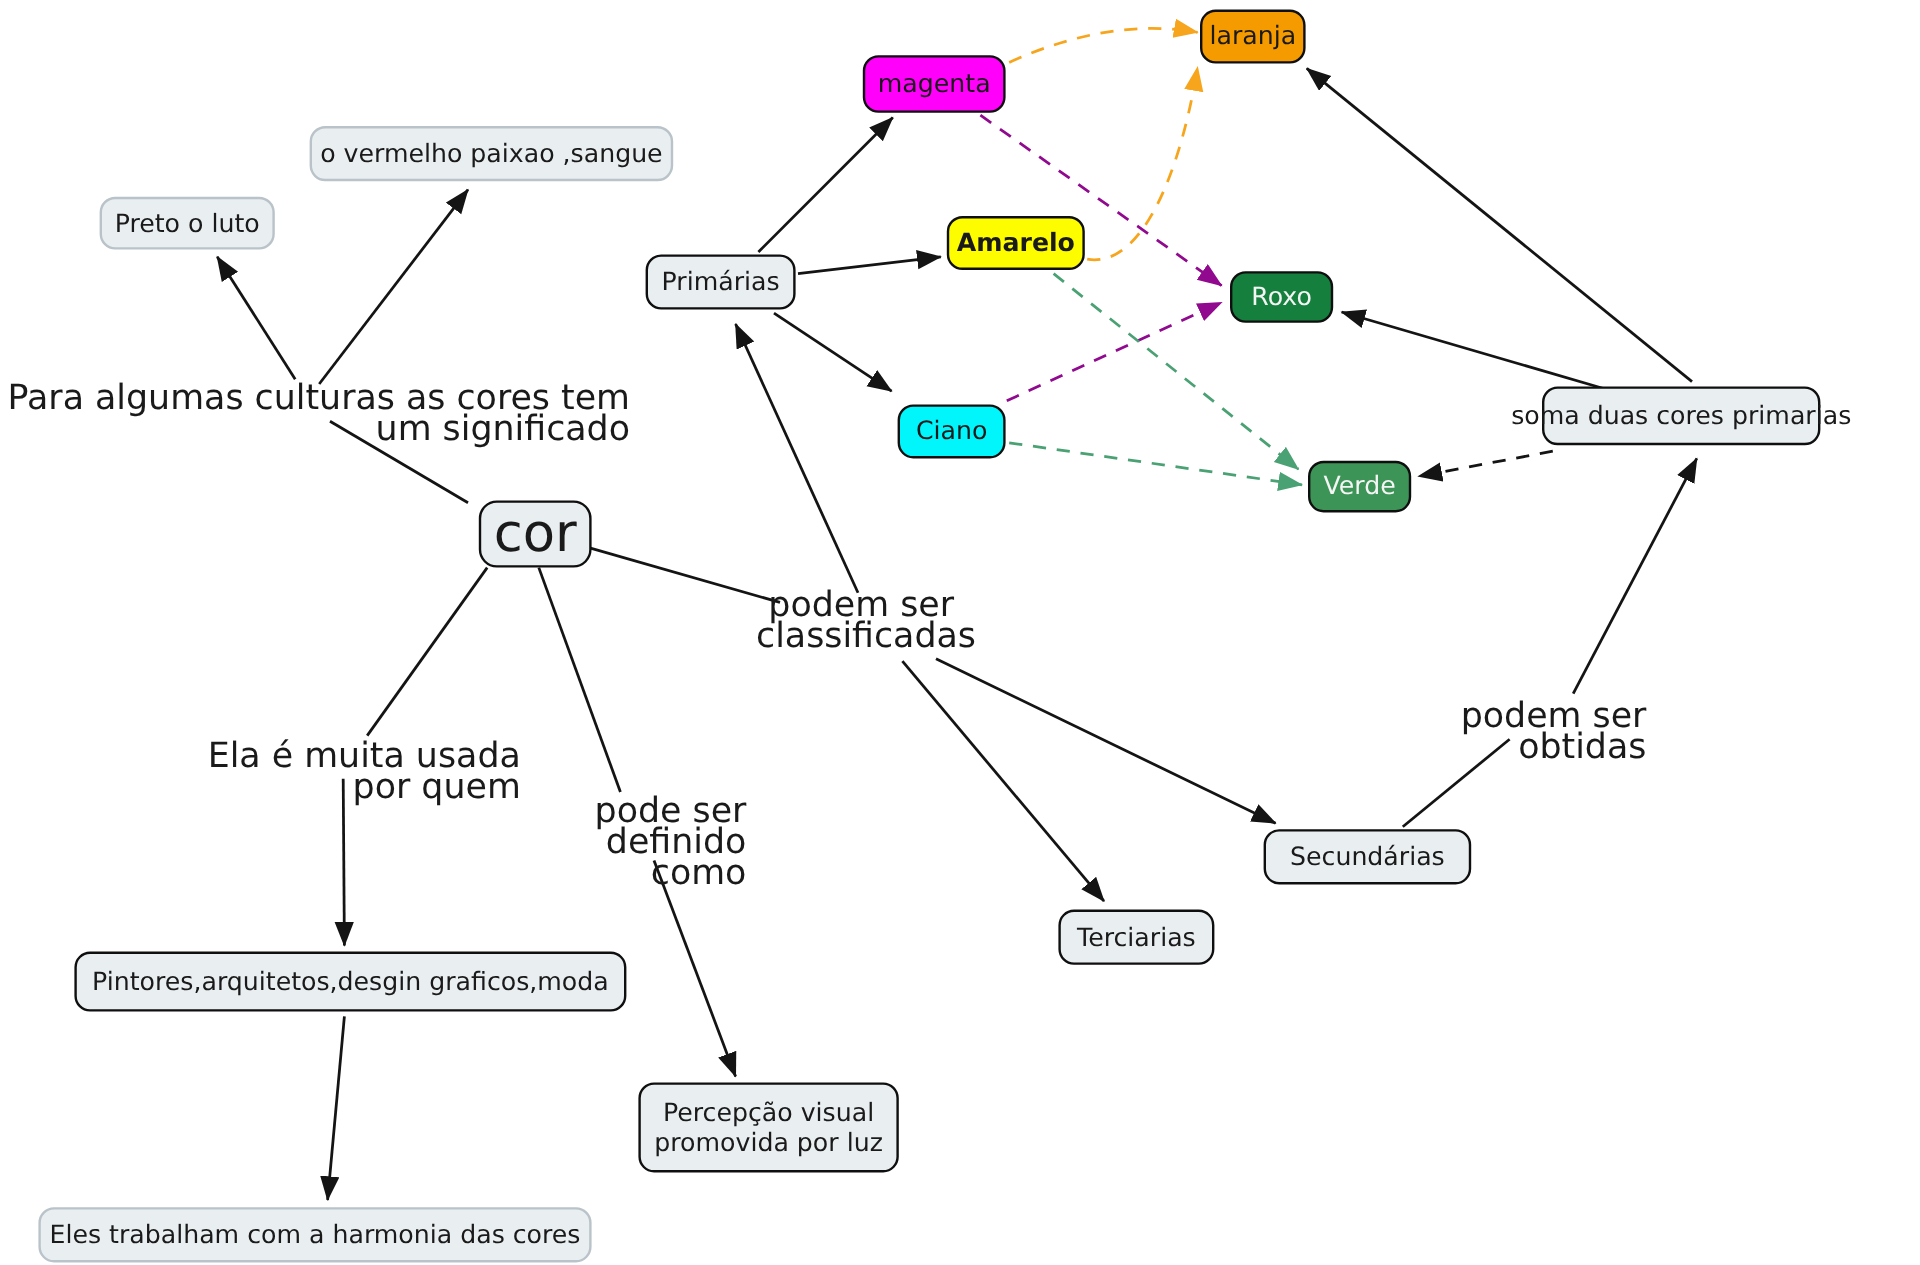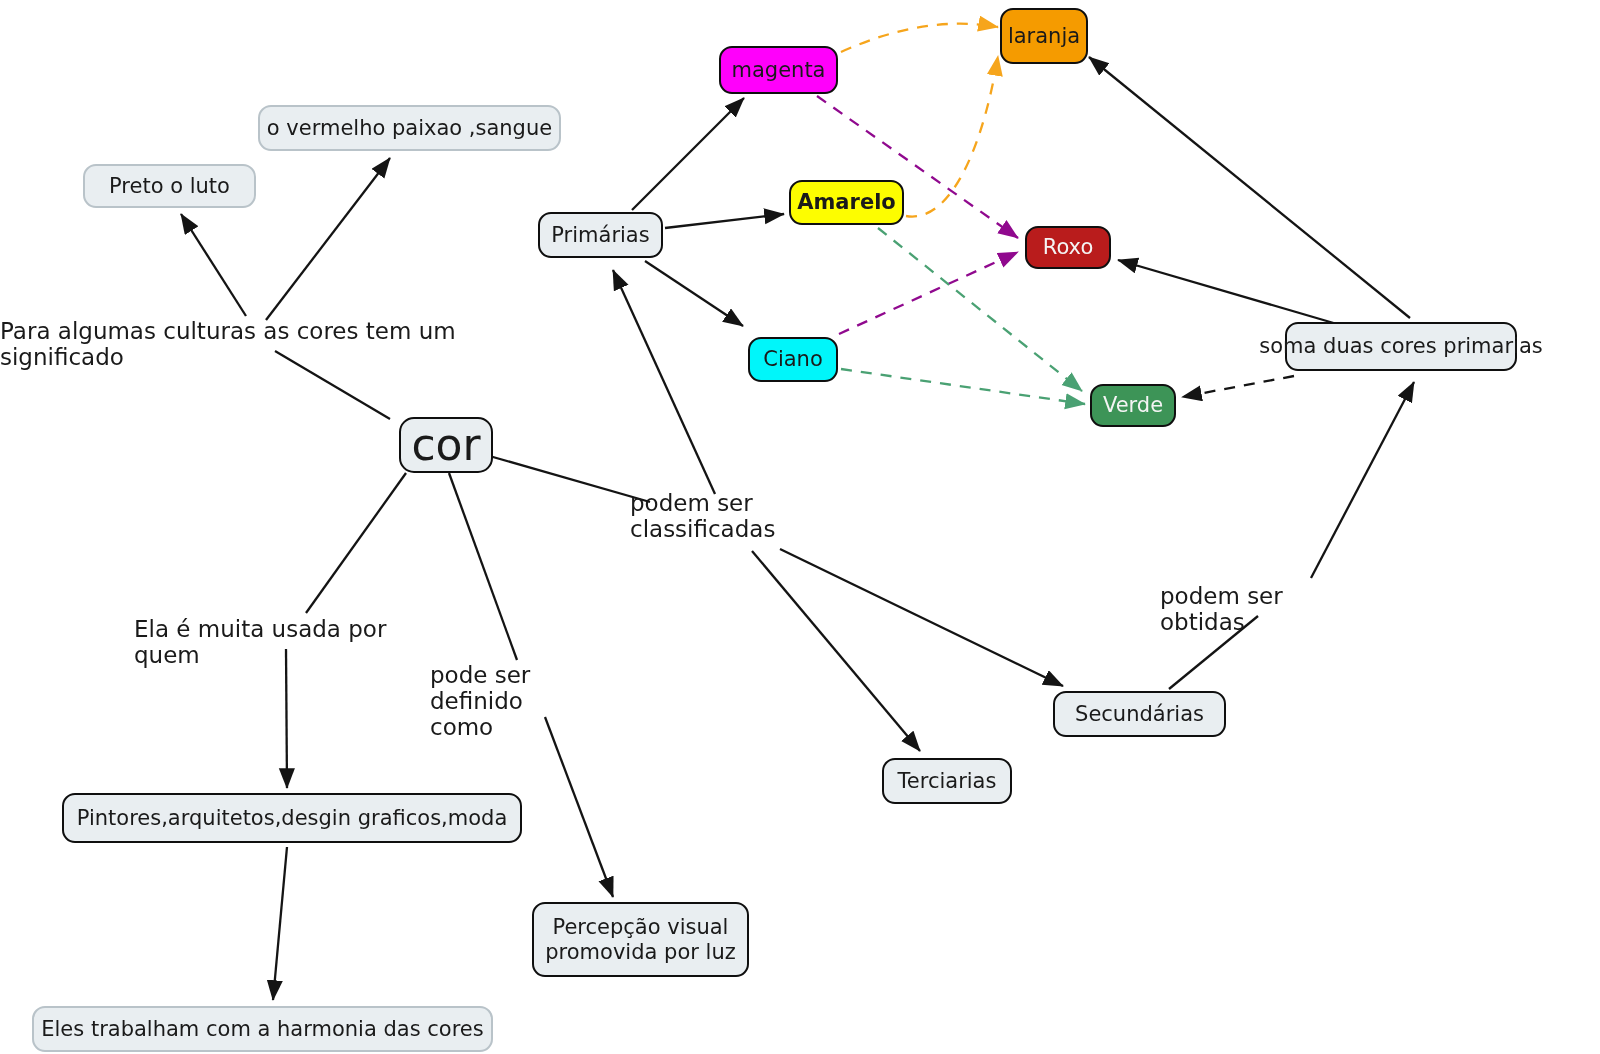"laranja" div.node { height: 56px -> 45px }
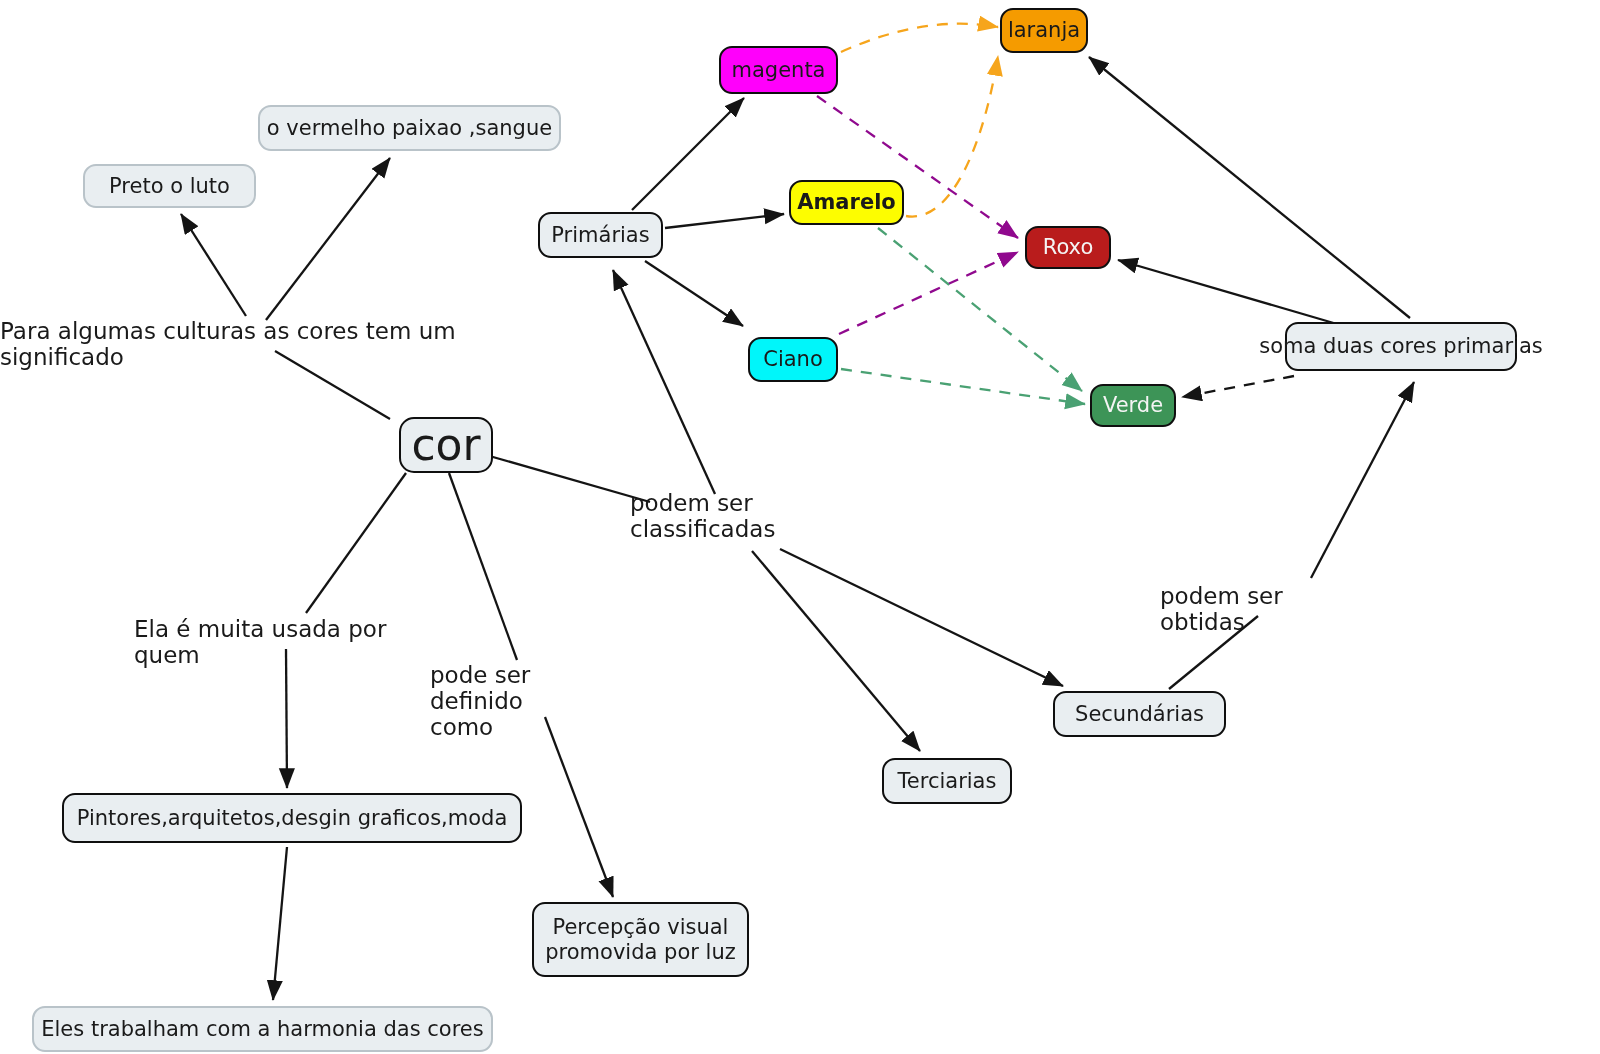"Preto o luto" div.node { width: 173px -> 146px }
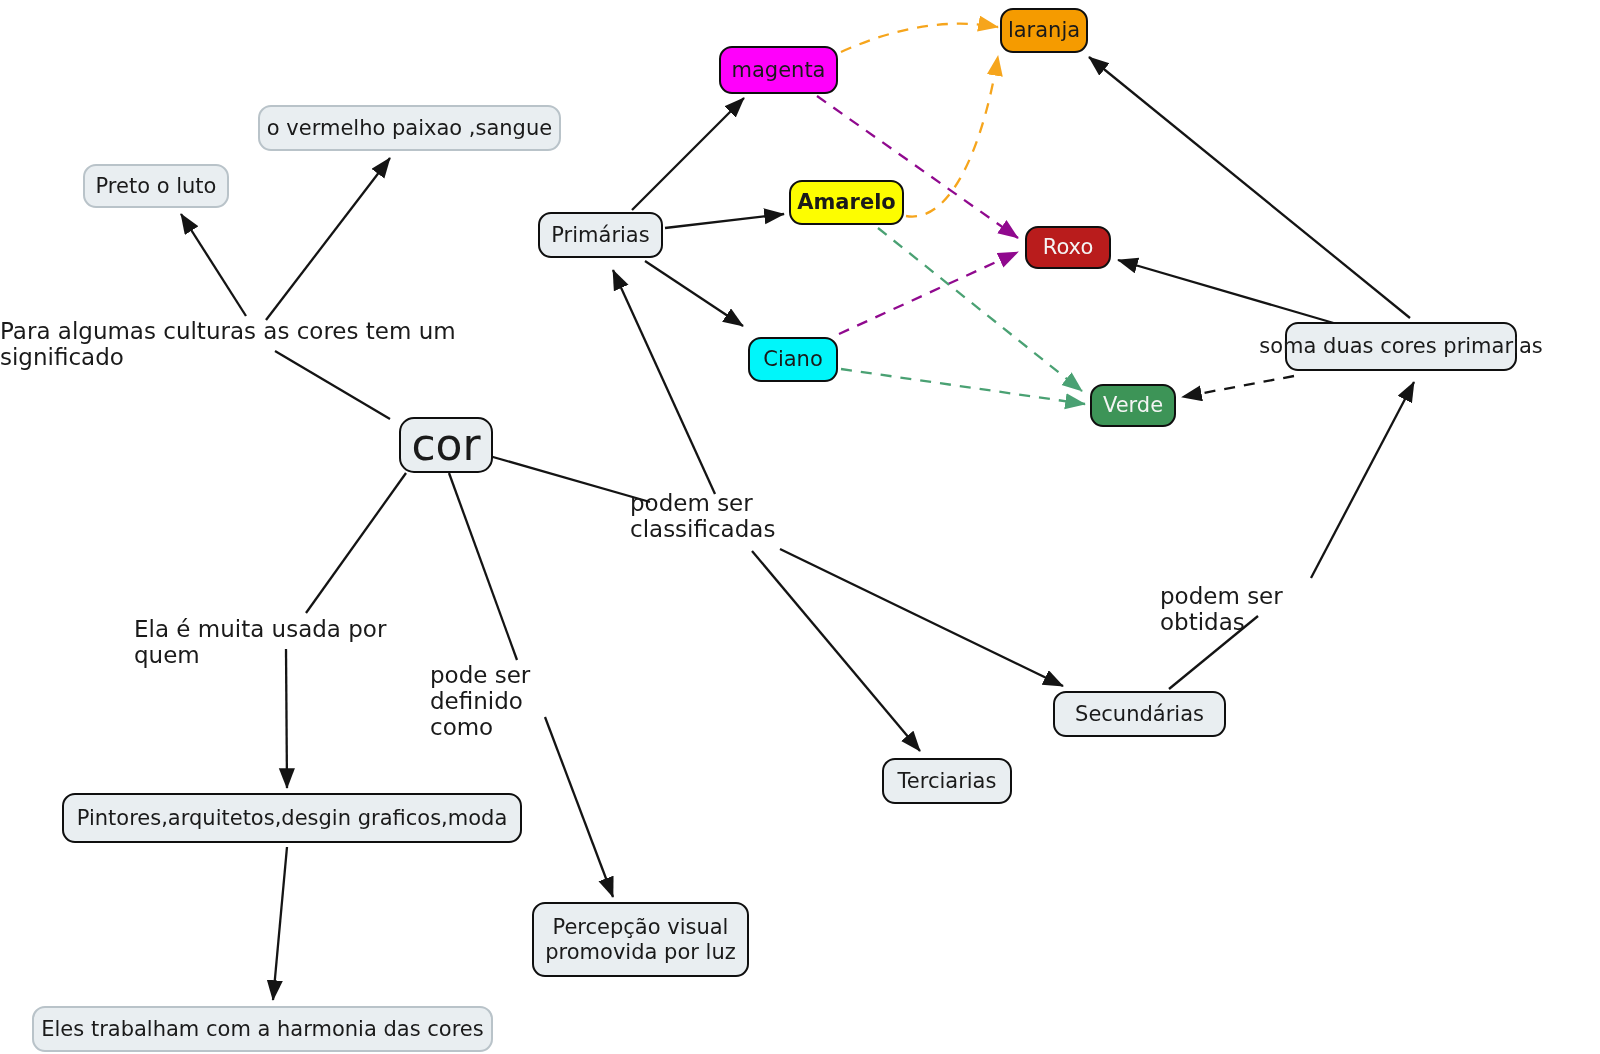"Roxo" div.node { background: #b91c1c -> #15803d }
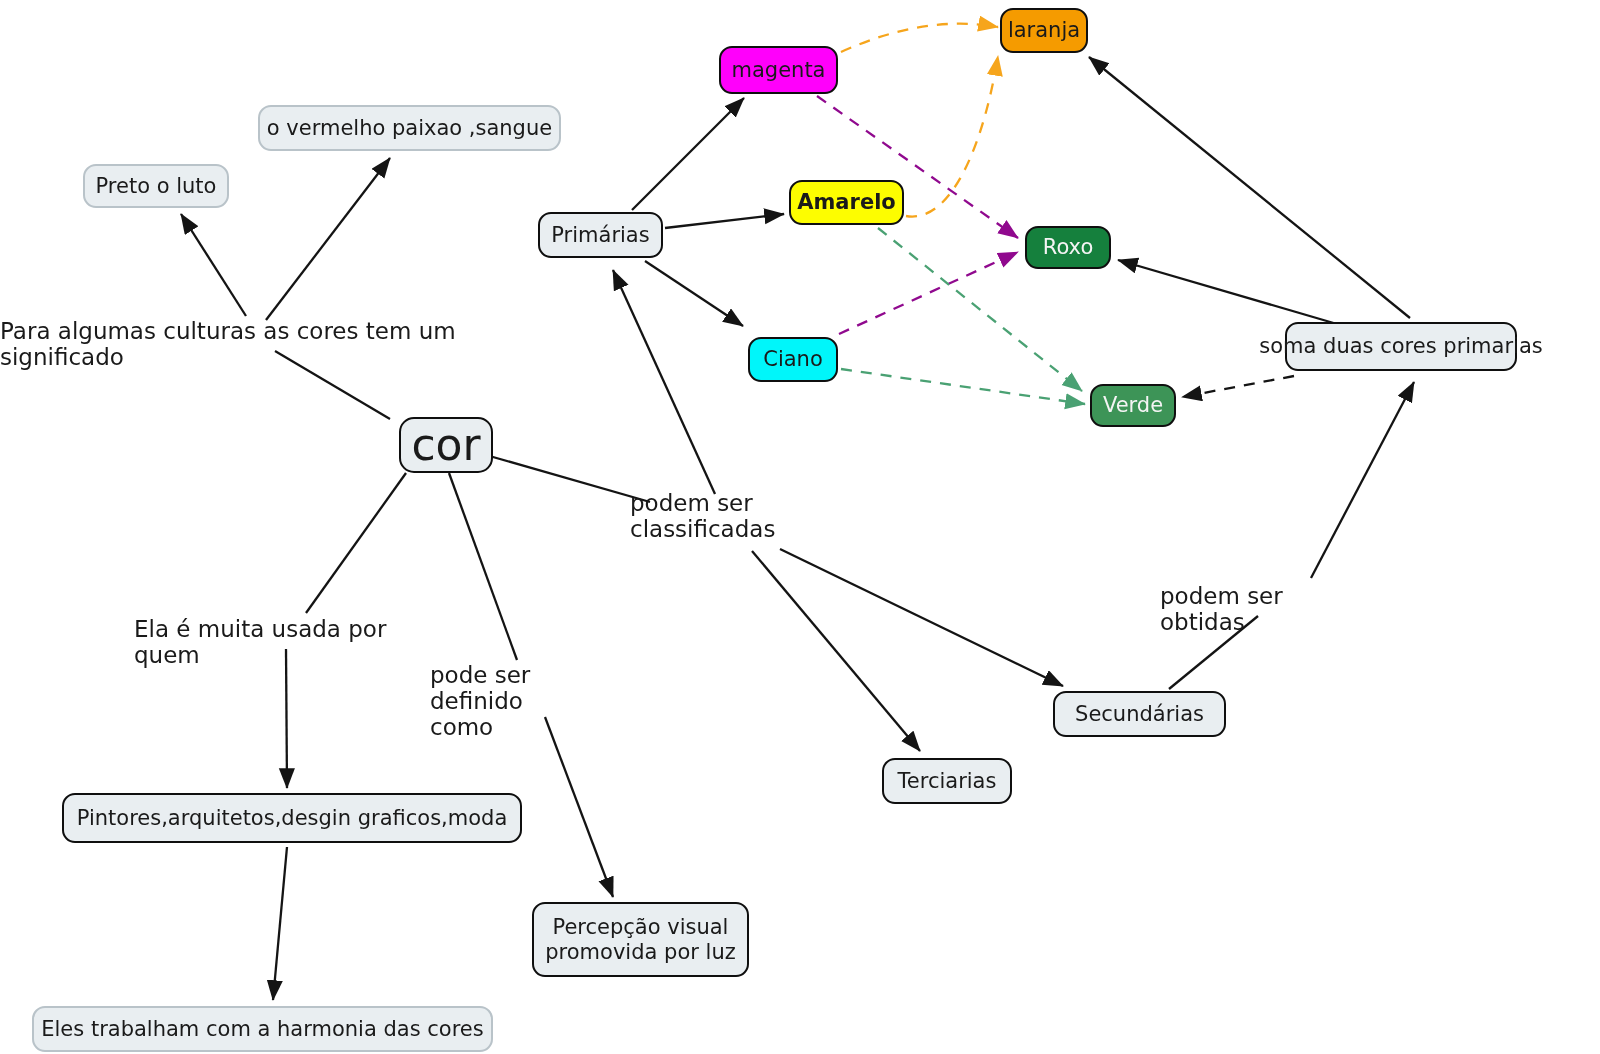"Para algumas culturas as cores" .label { font-size: 23px -> 29px; text-align: left -> right }
